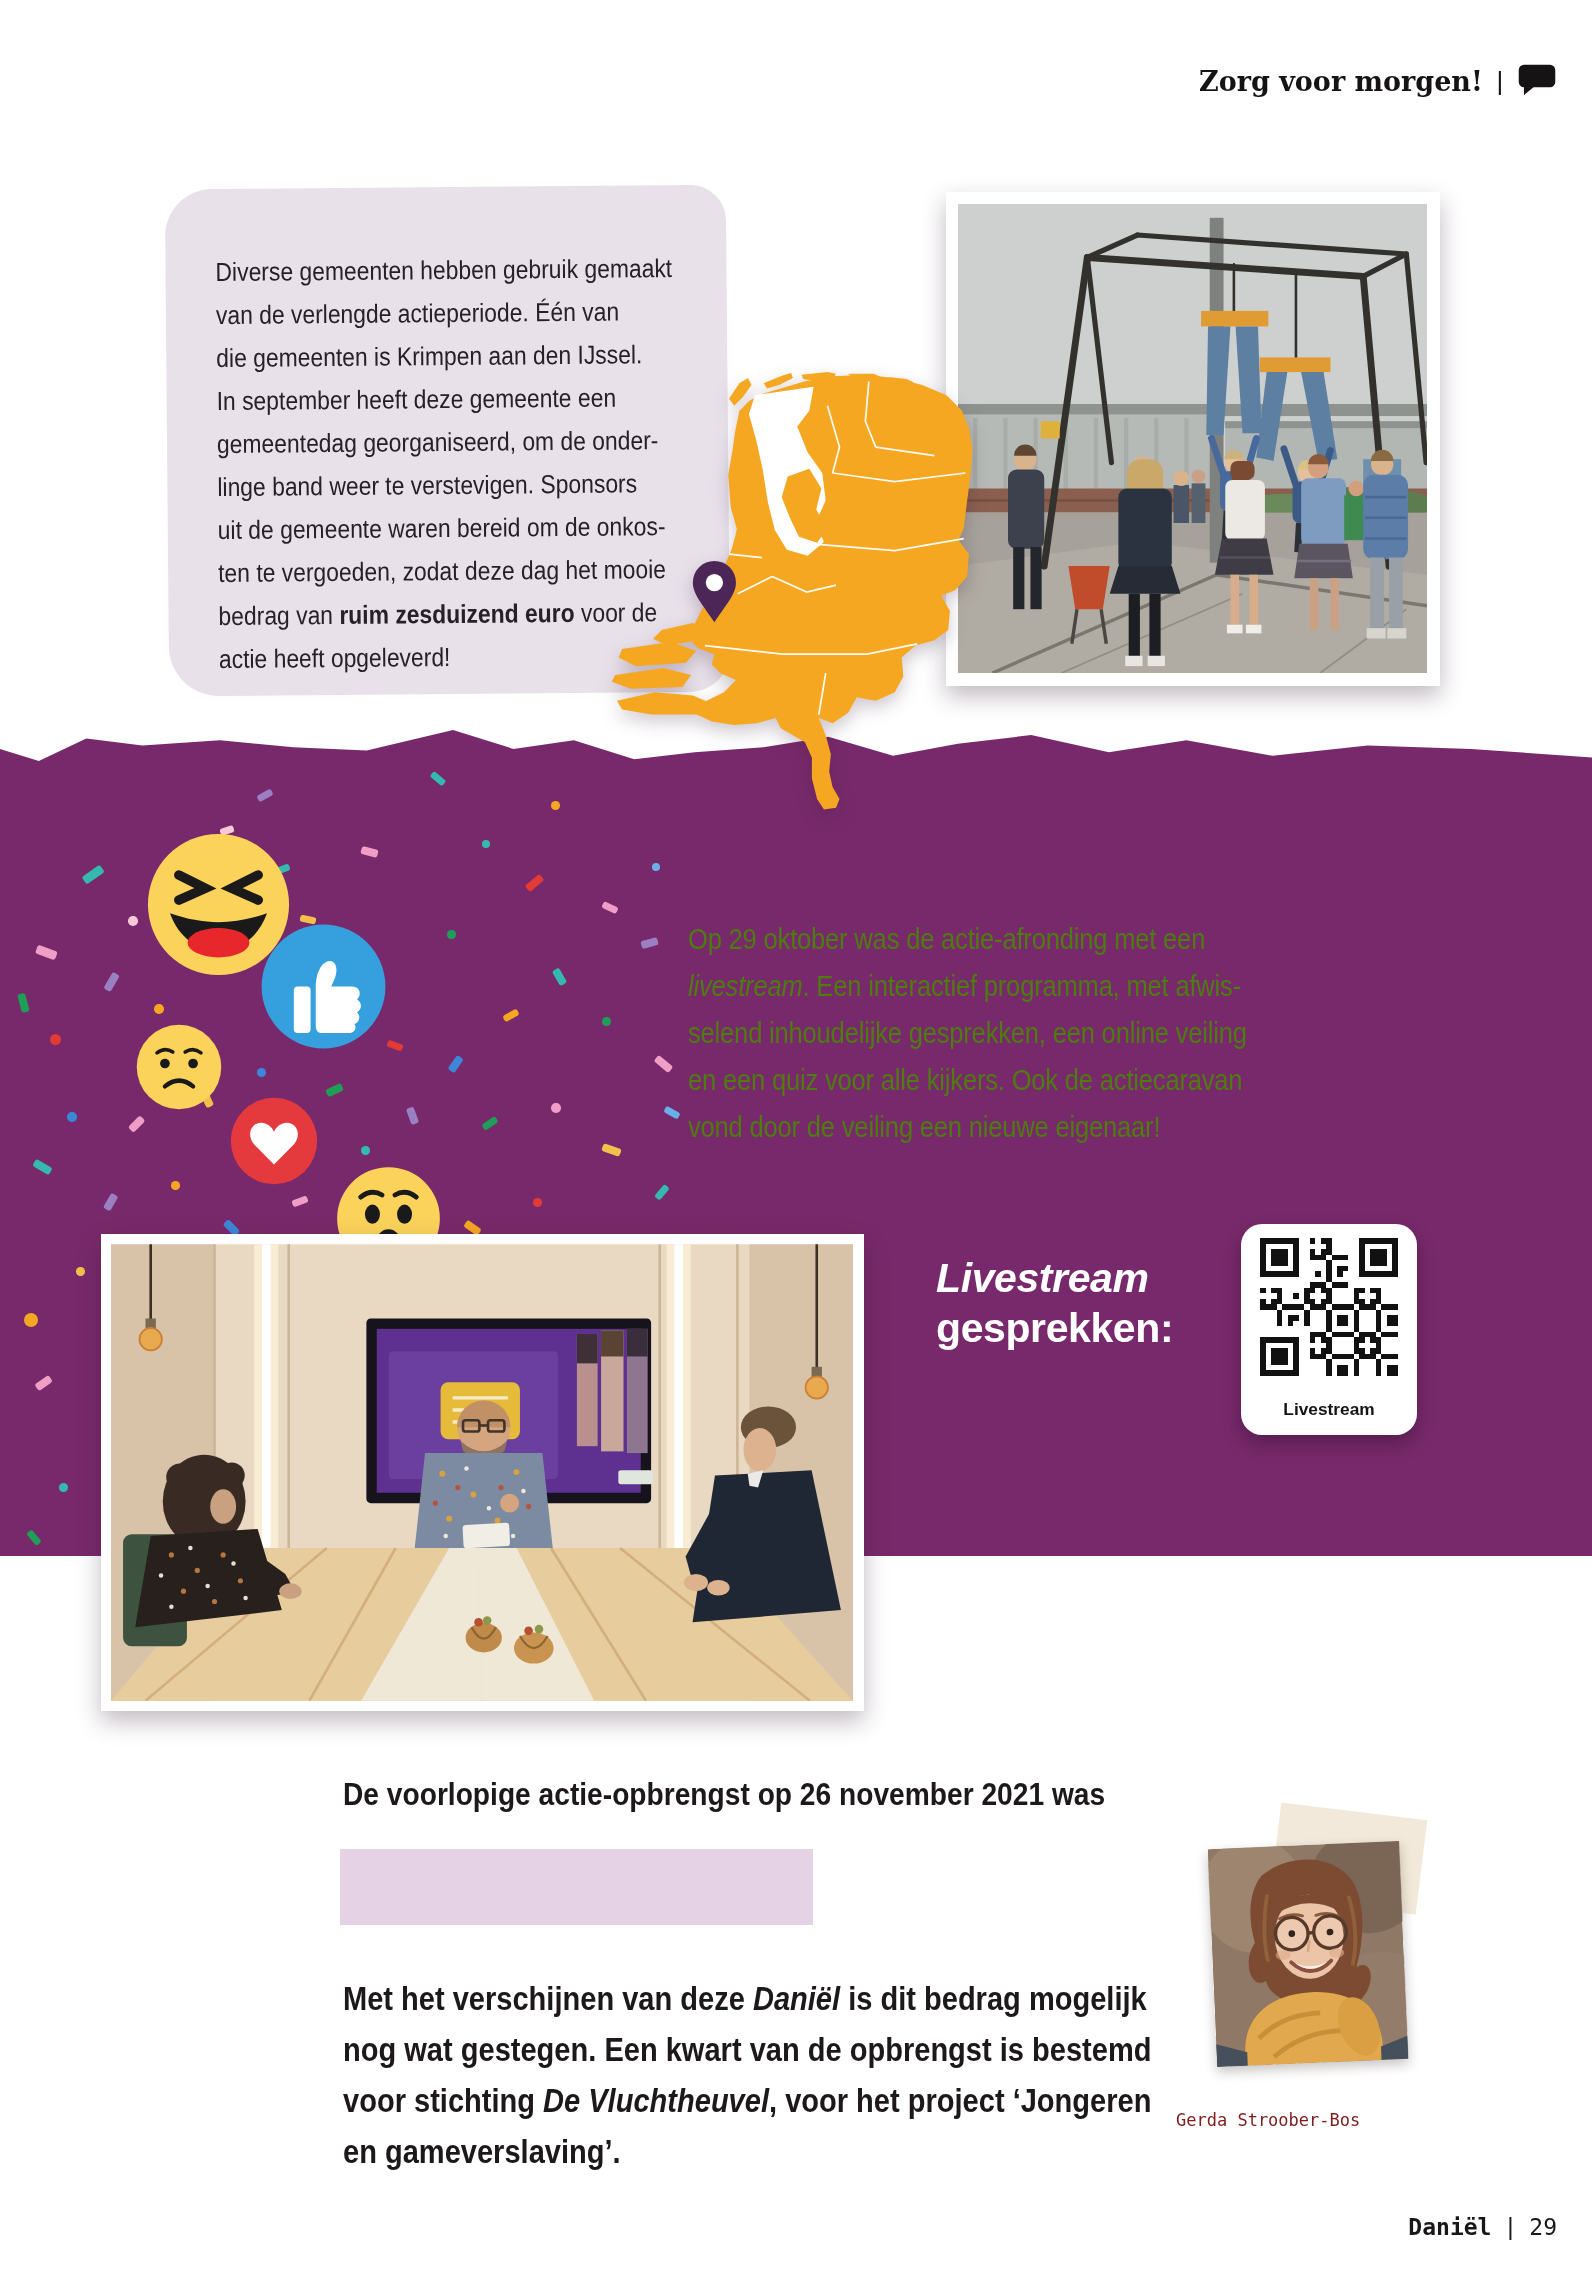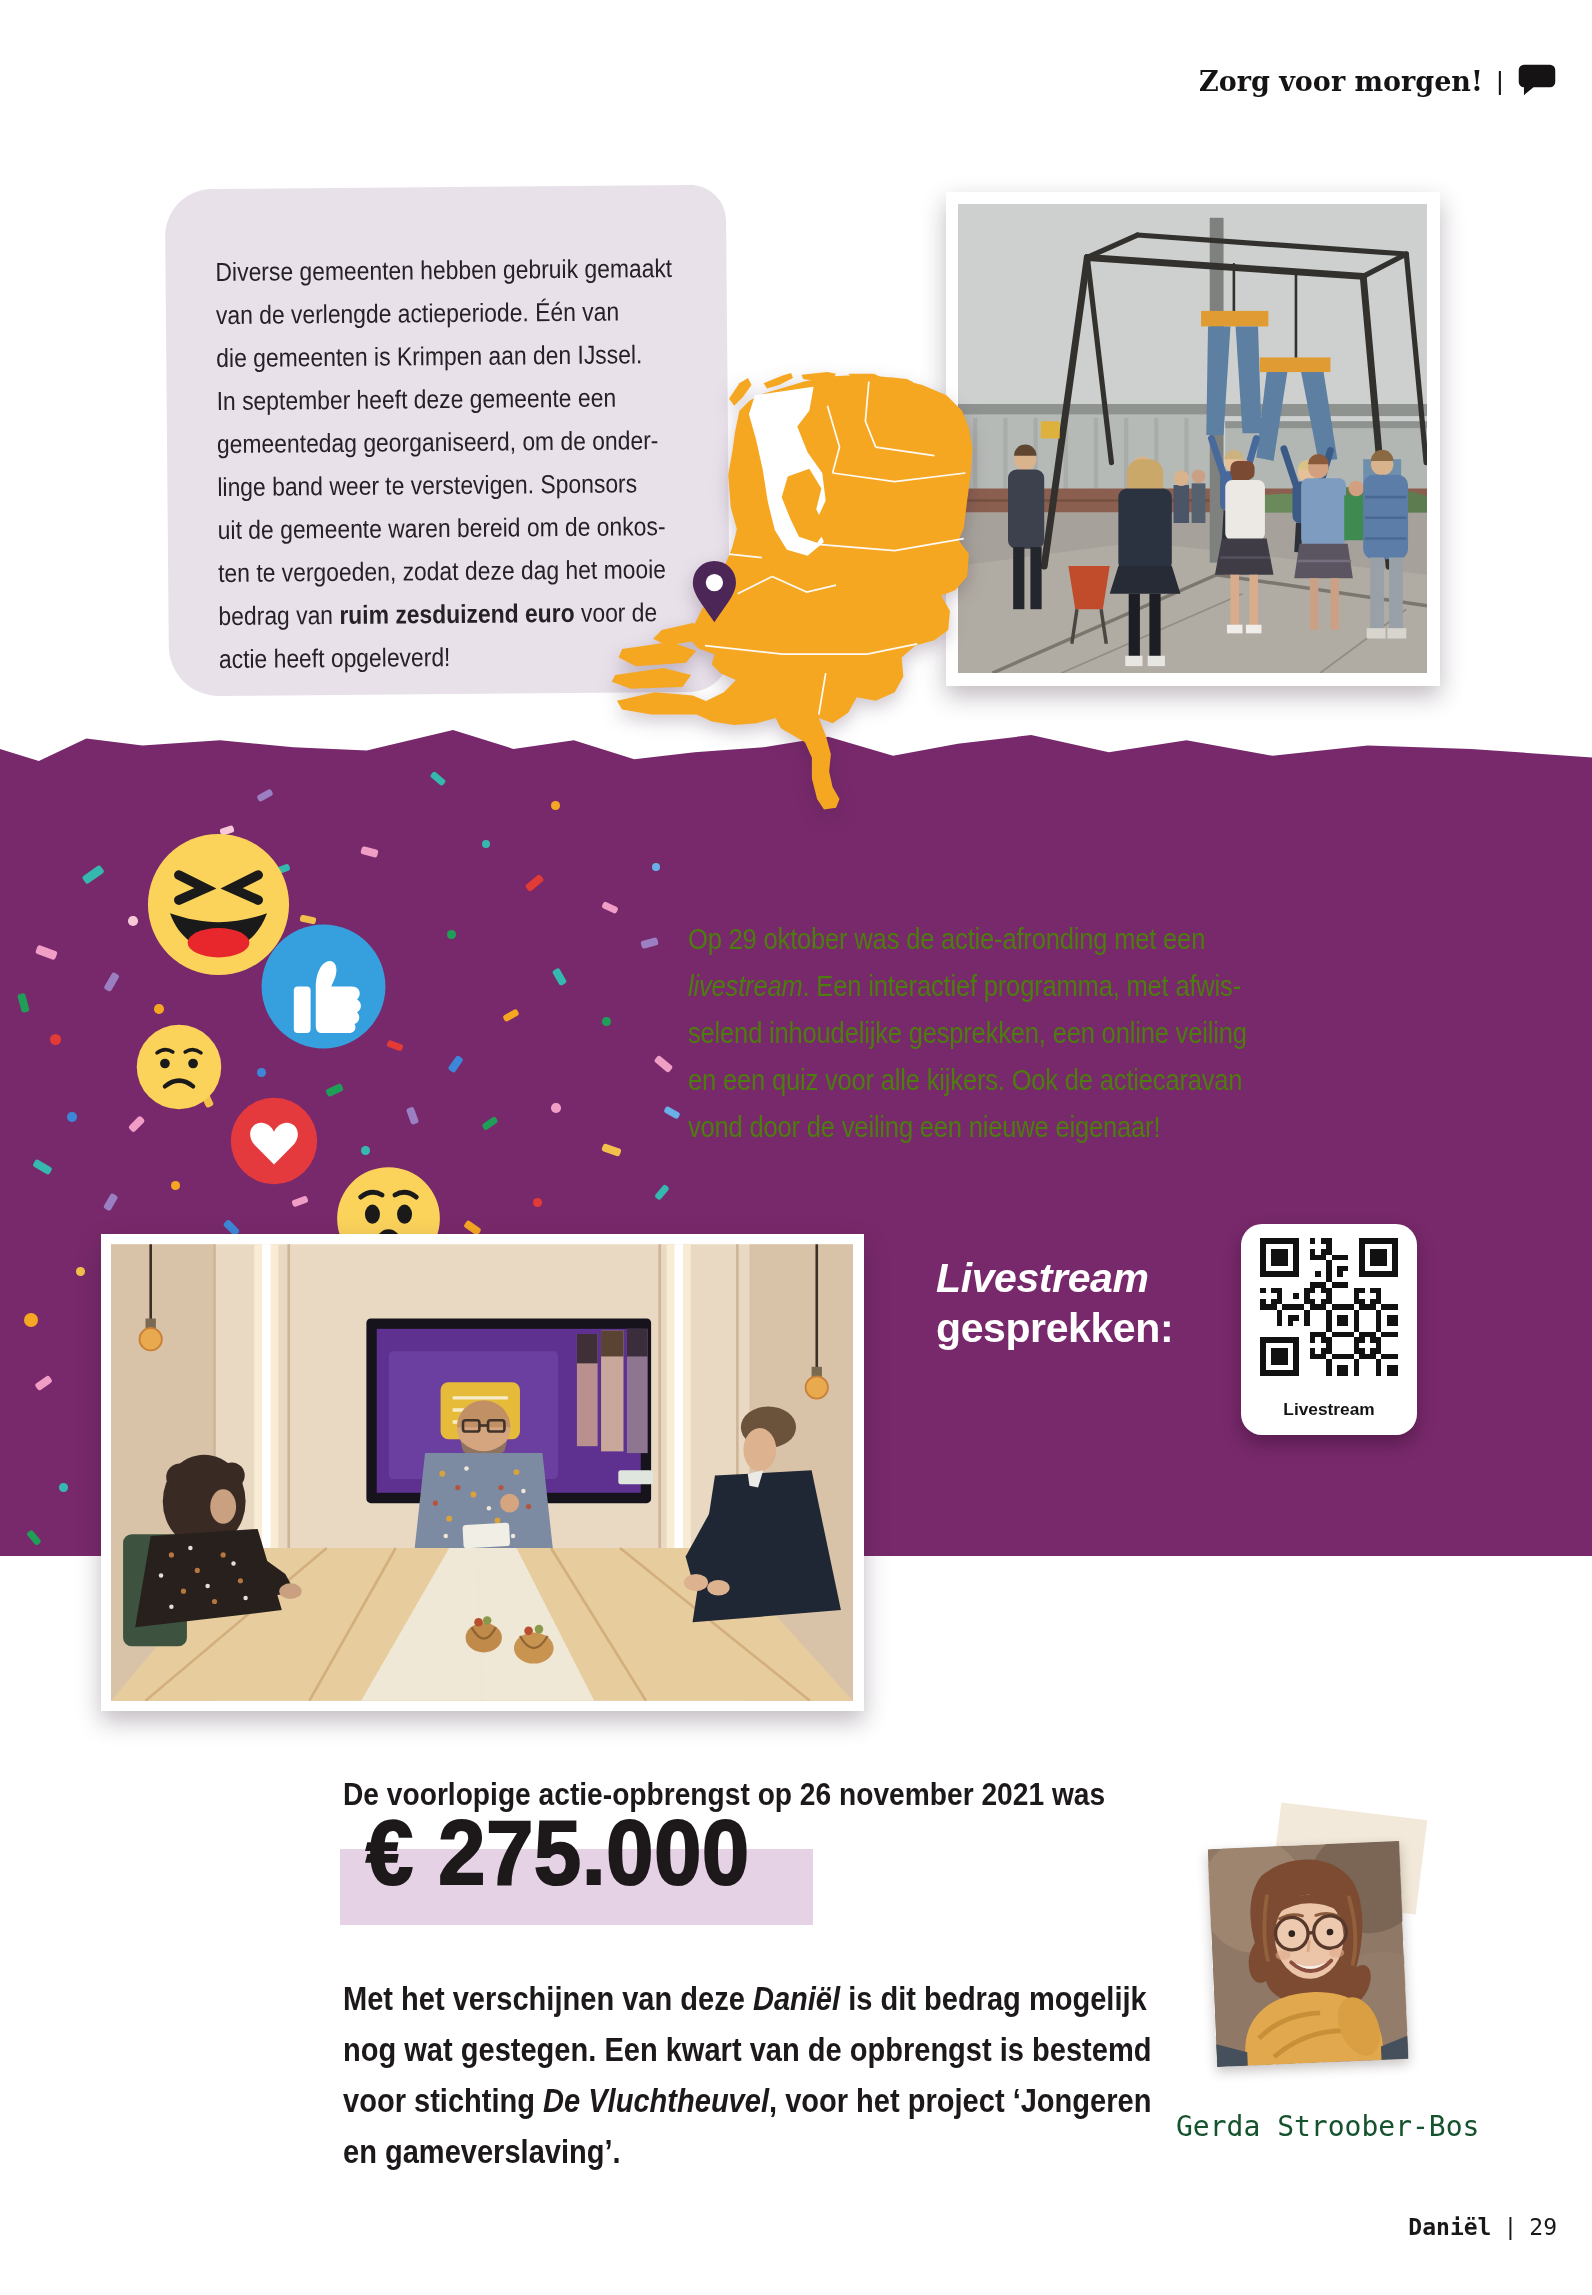"€ 275.000" div { html: <div><span>€ 275.000</span></div> -> none }
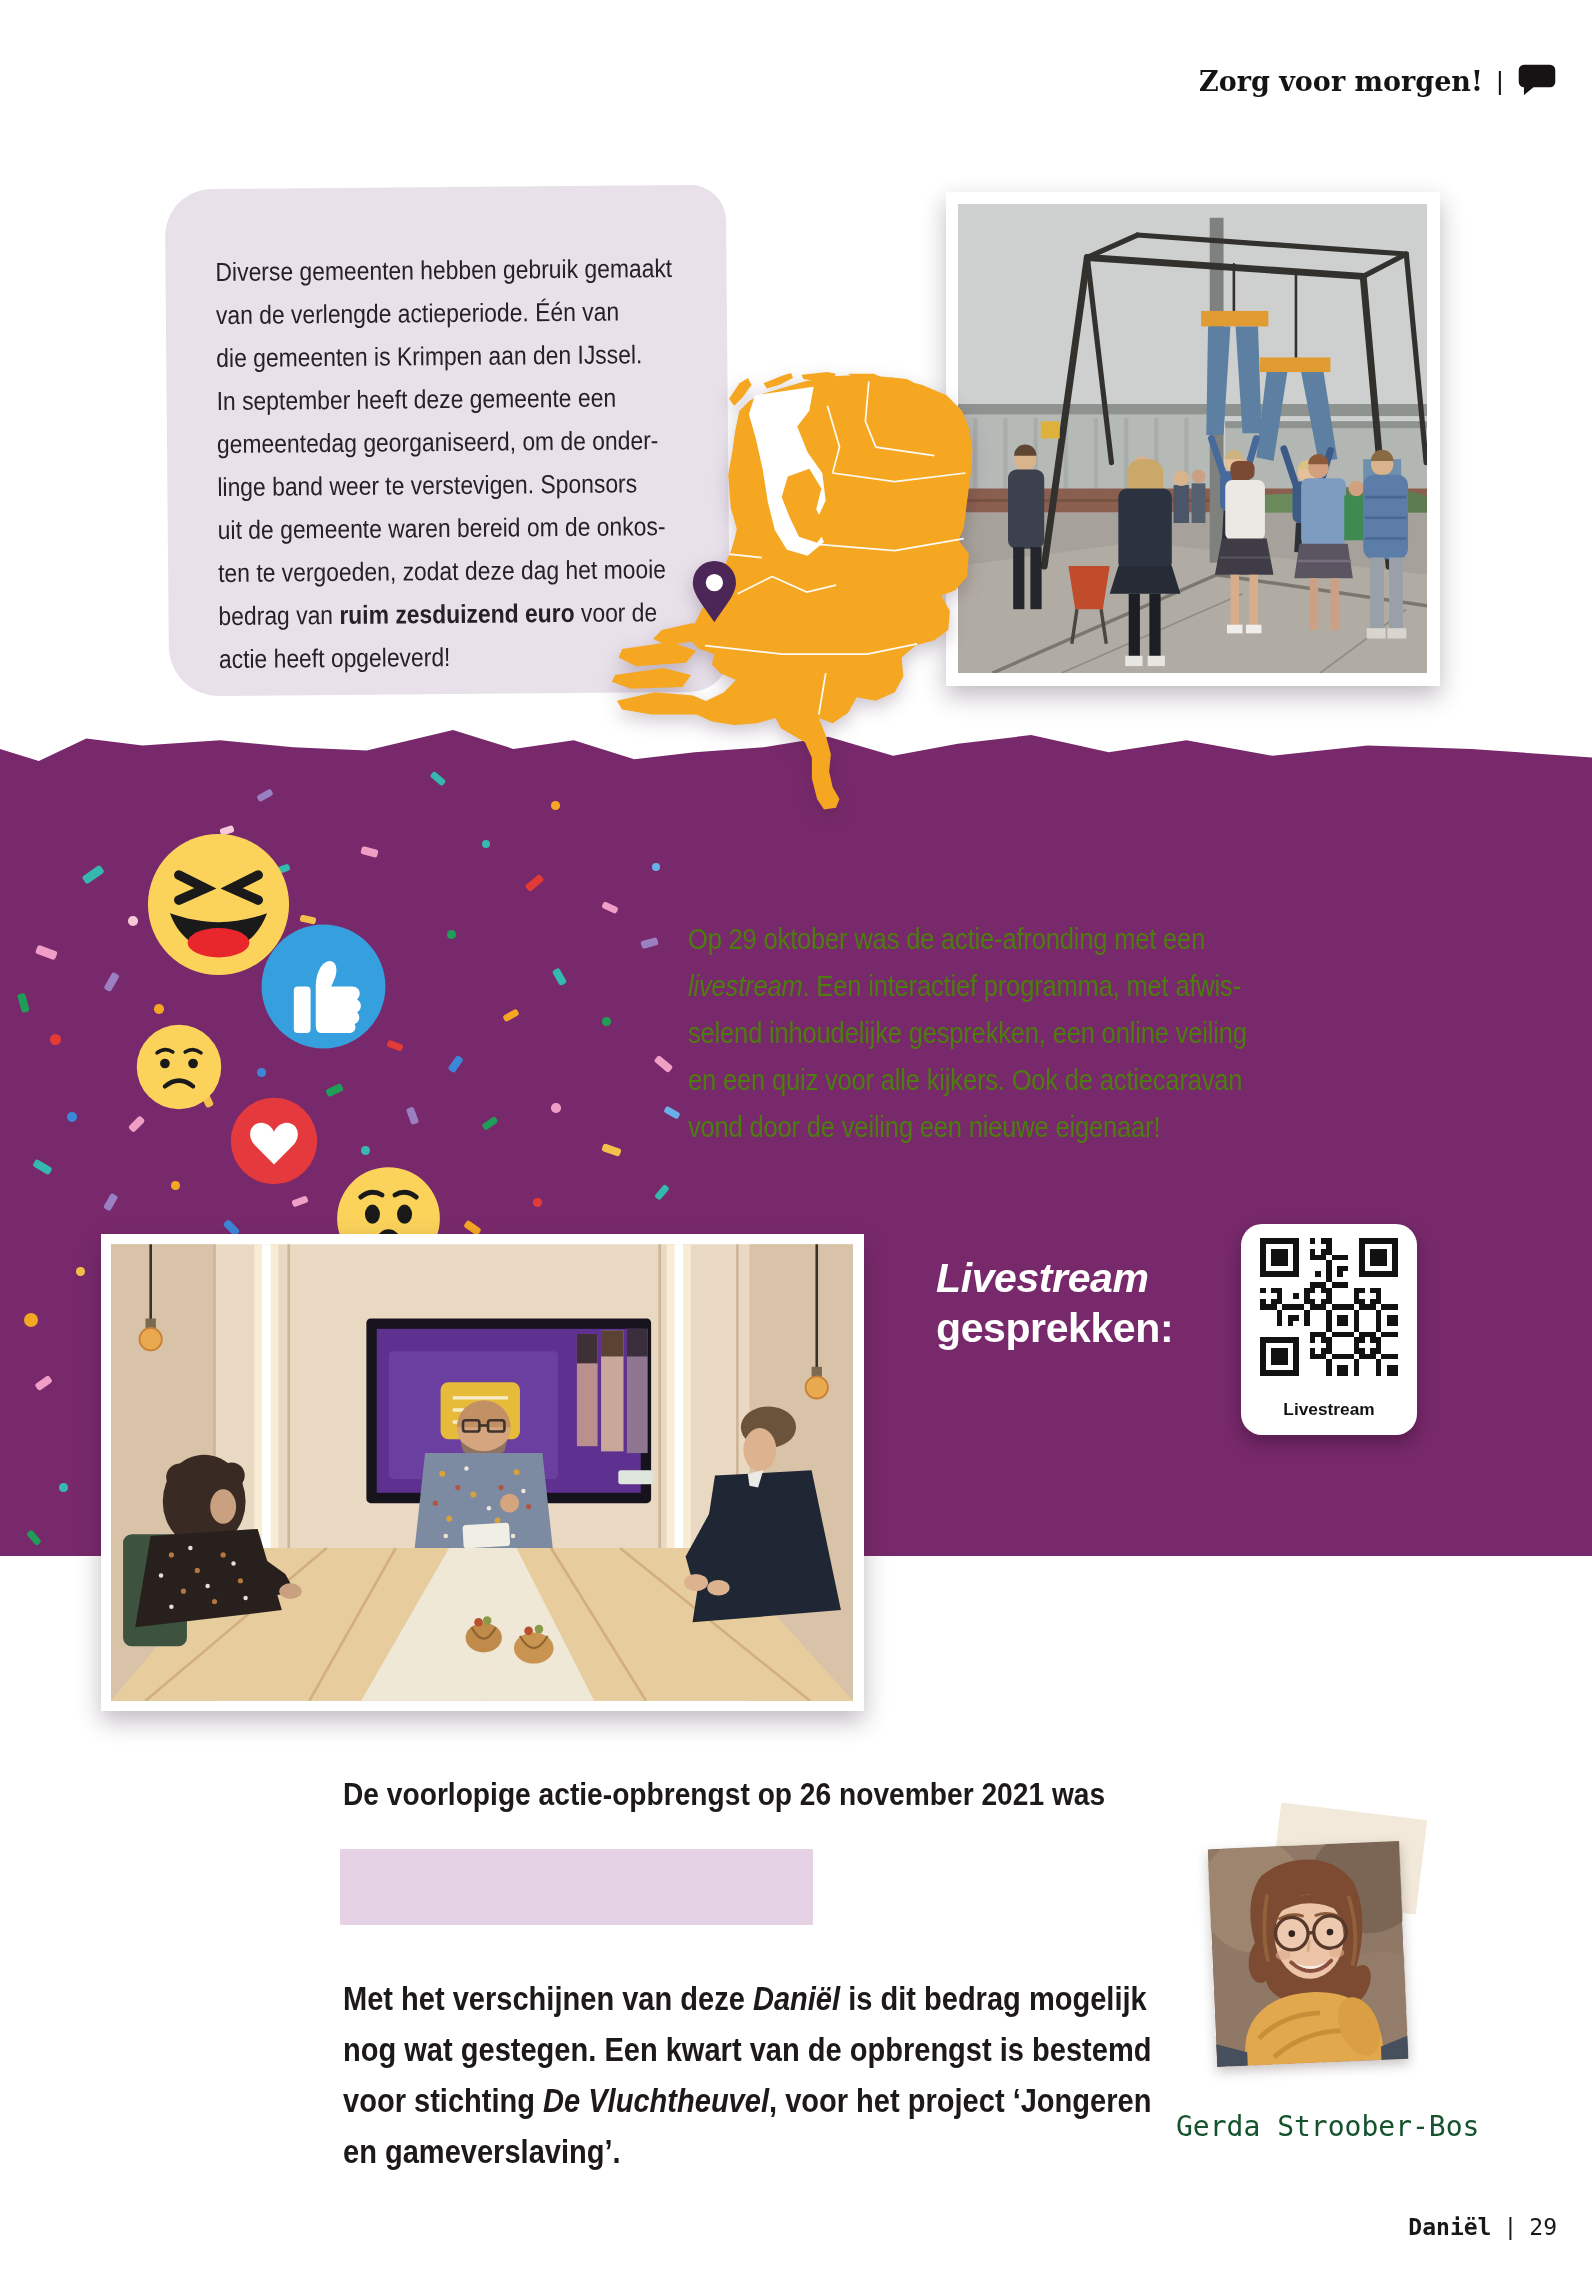"Gerda Stroober-Bos" #portrait-caption { color: #14532d -> #7f1d1d; font-size: 28px -> 17px }
